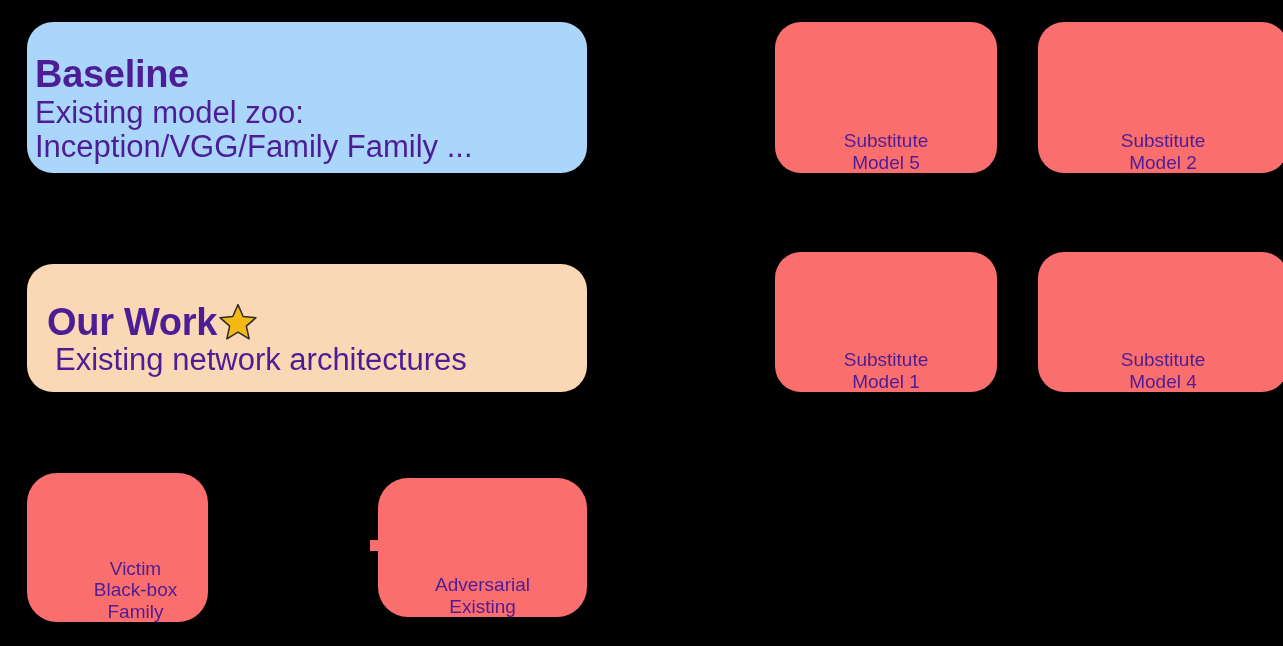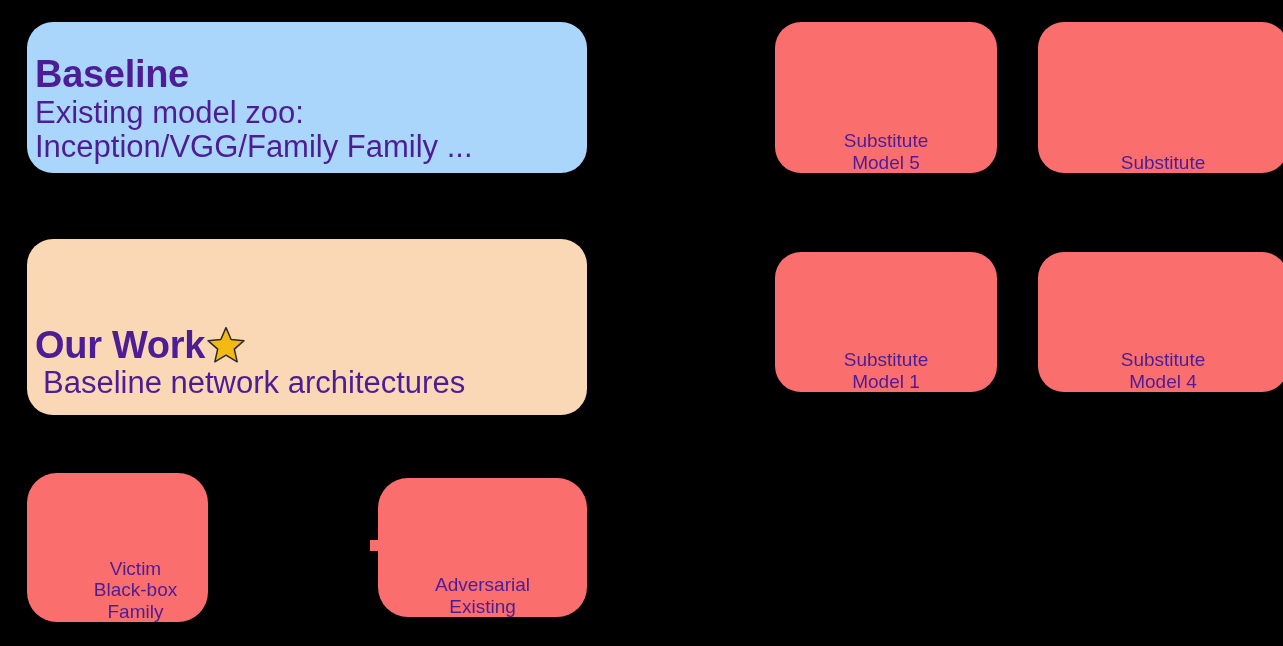"Model 2" span.sub-line { html: none -> <span>Model 2</span> }
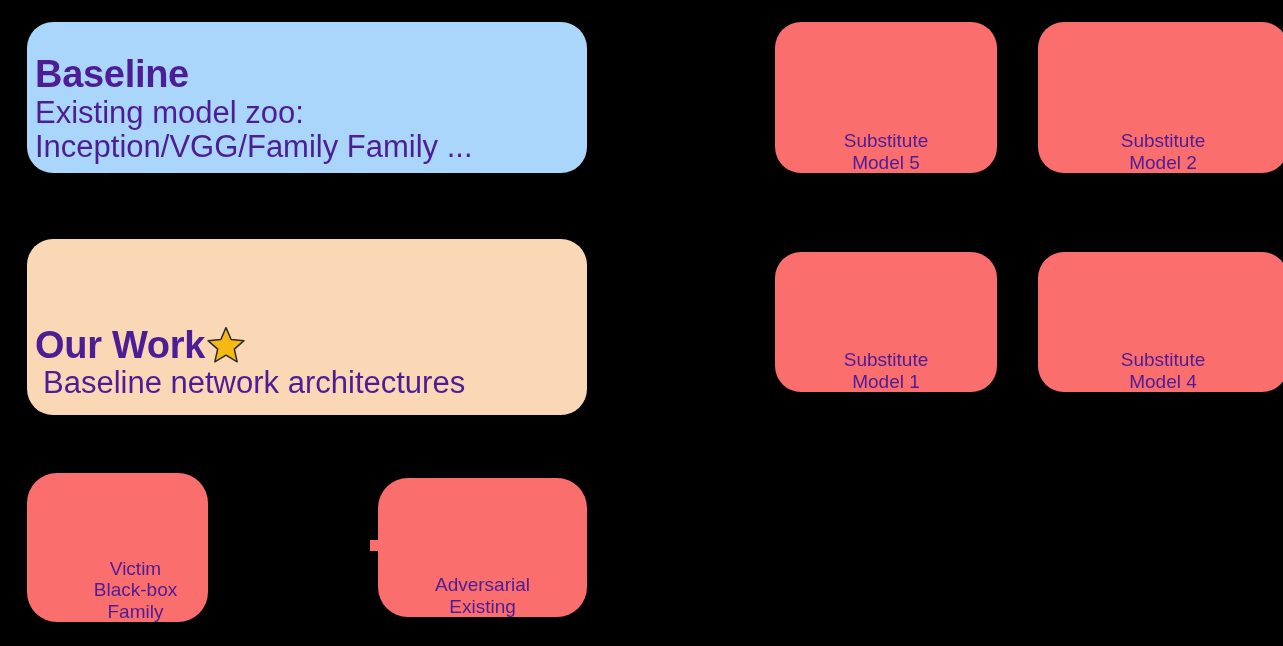"Our Work" #node-ourwork { height: 176px -> 128px; padding: 8px 8px 14px 8px -> 8px 8px 14px 20px; top: 239px -> 264px }
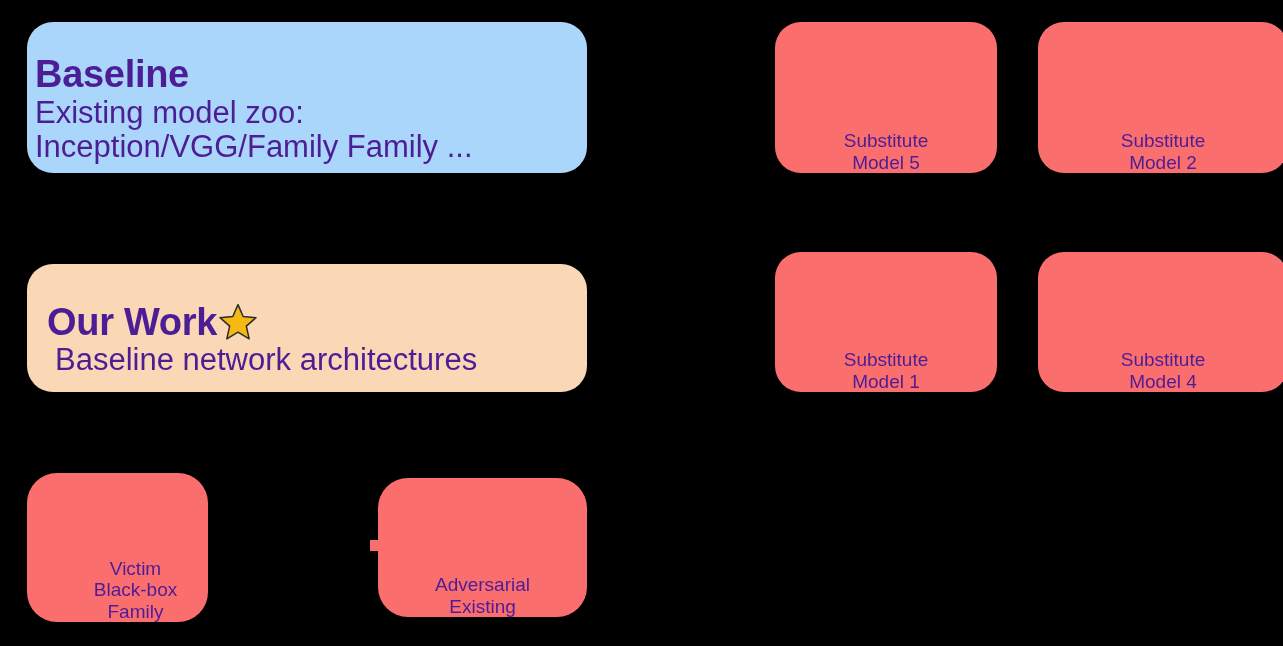"Baseline network architectures" div.body-line { text: Baseline -> Existing }
